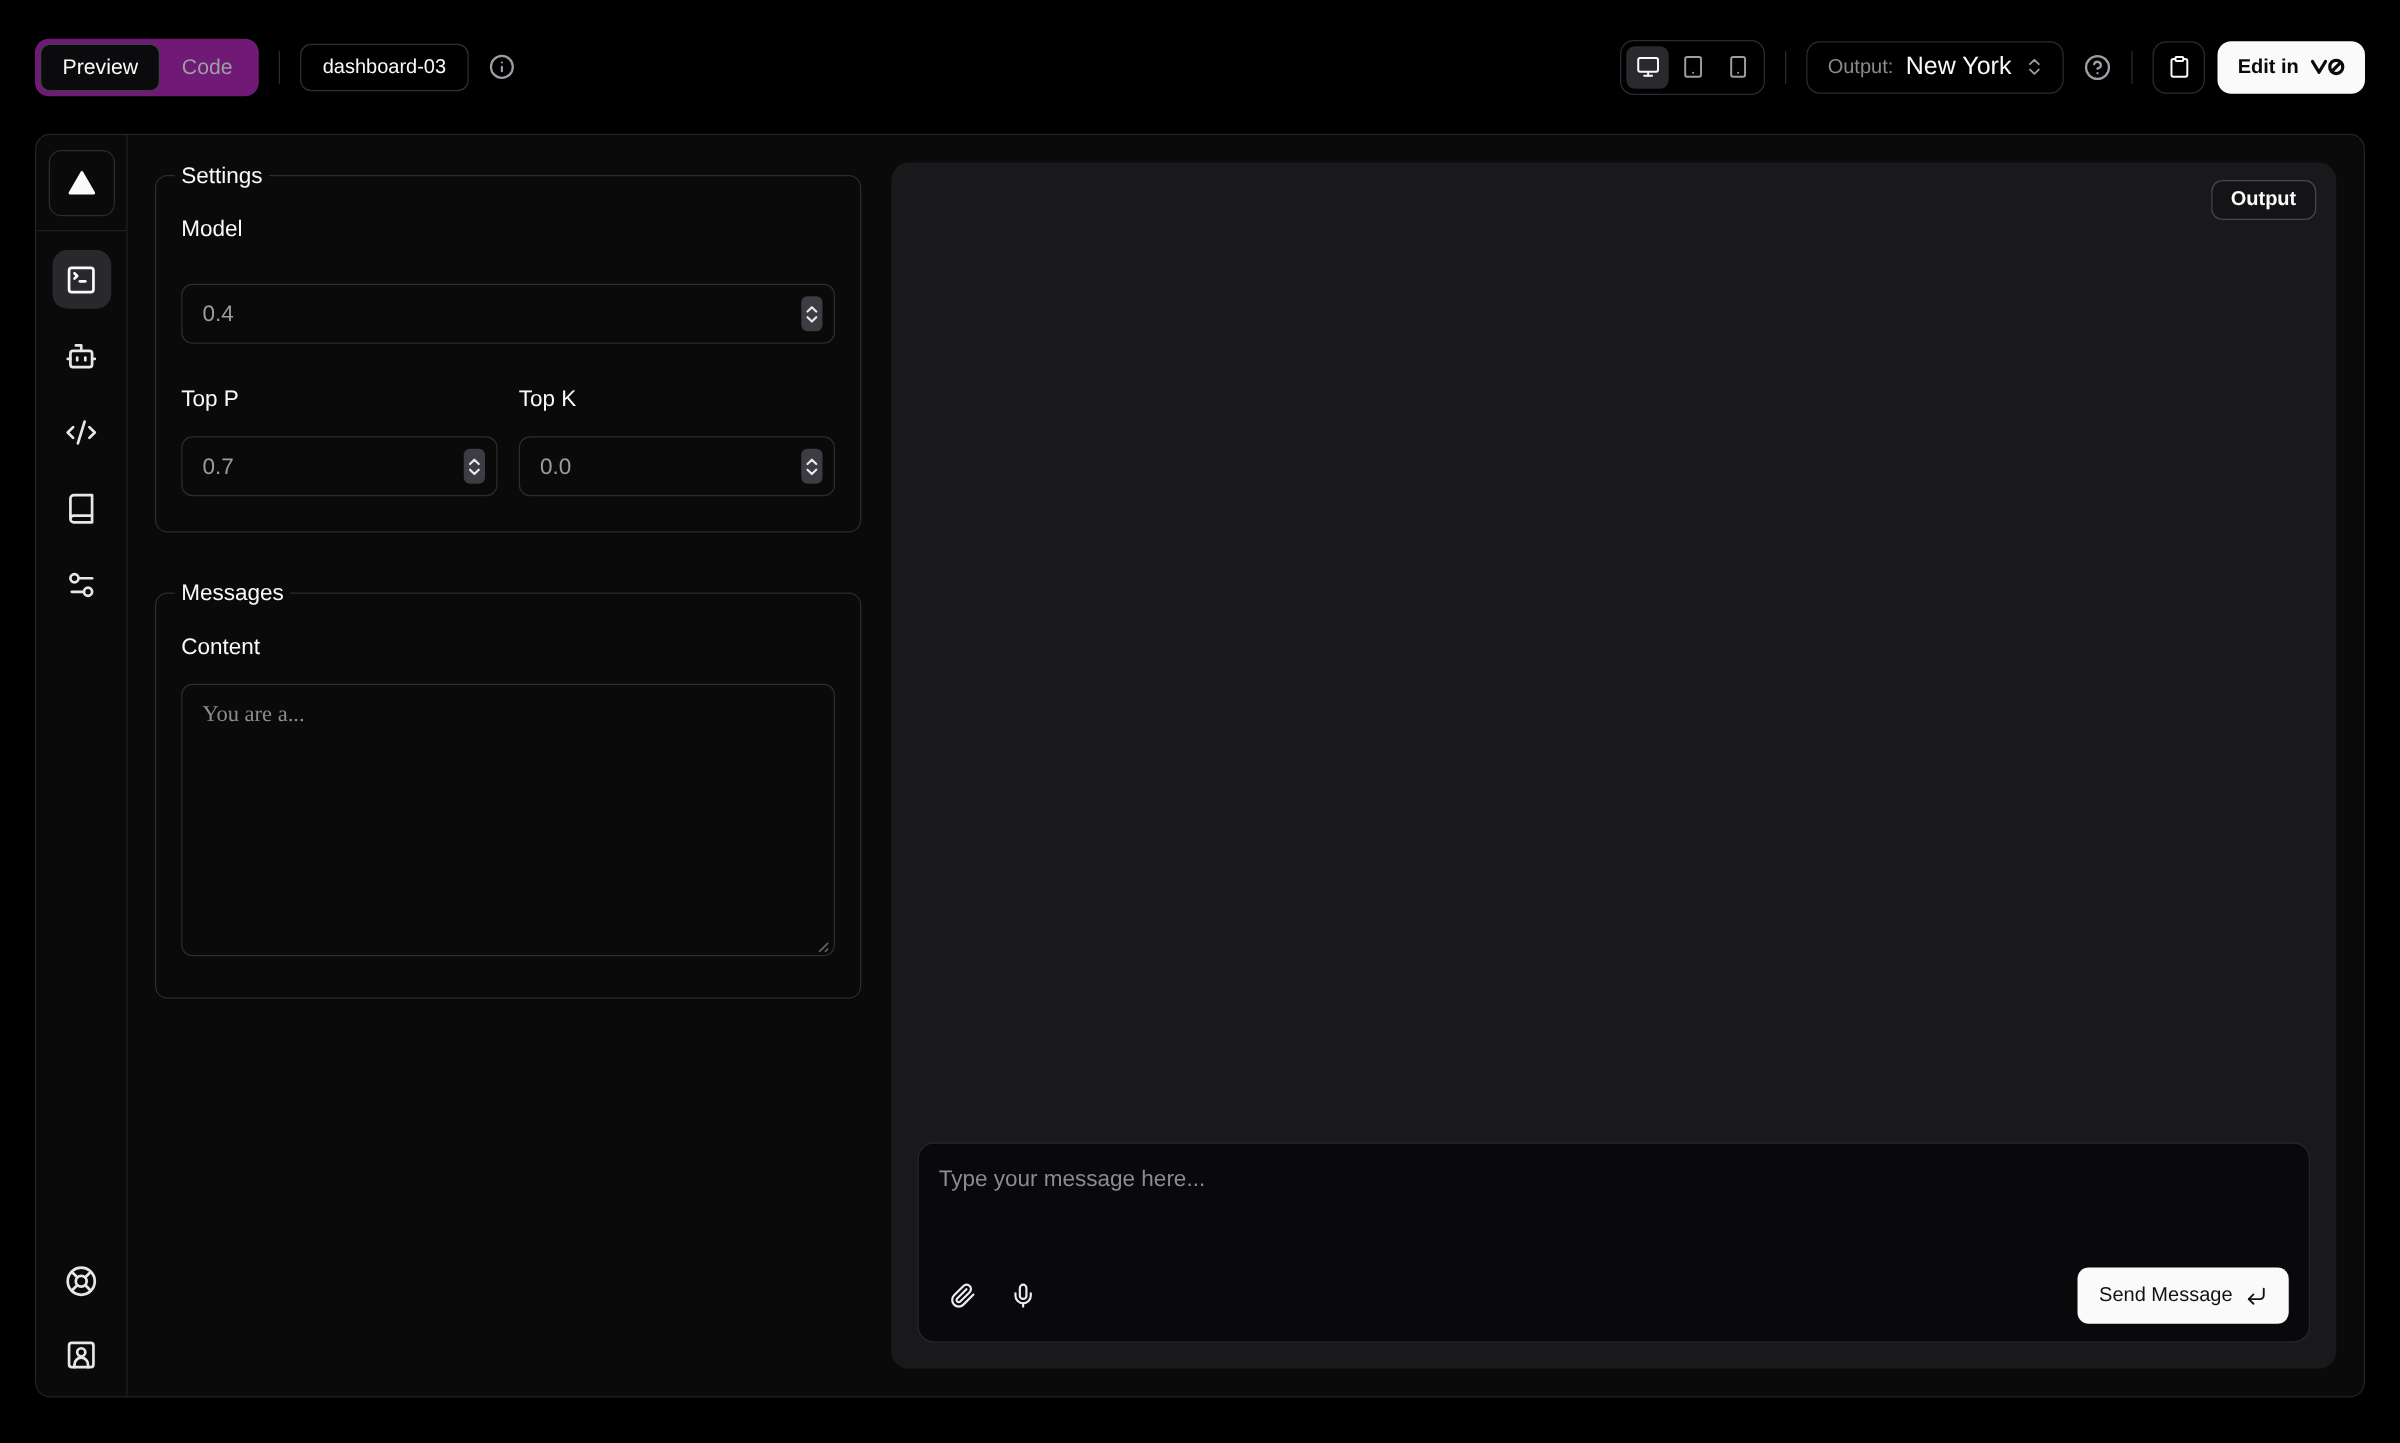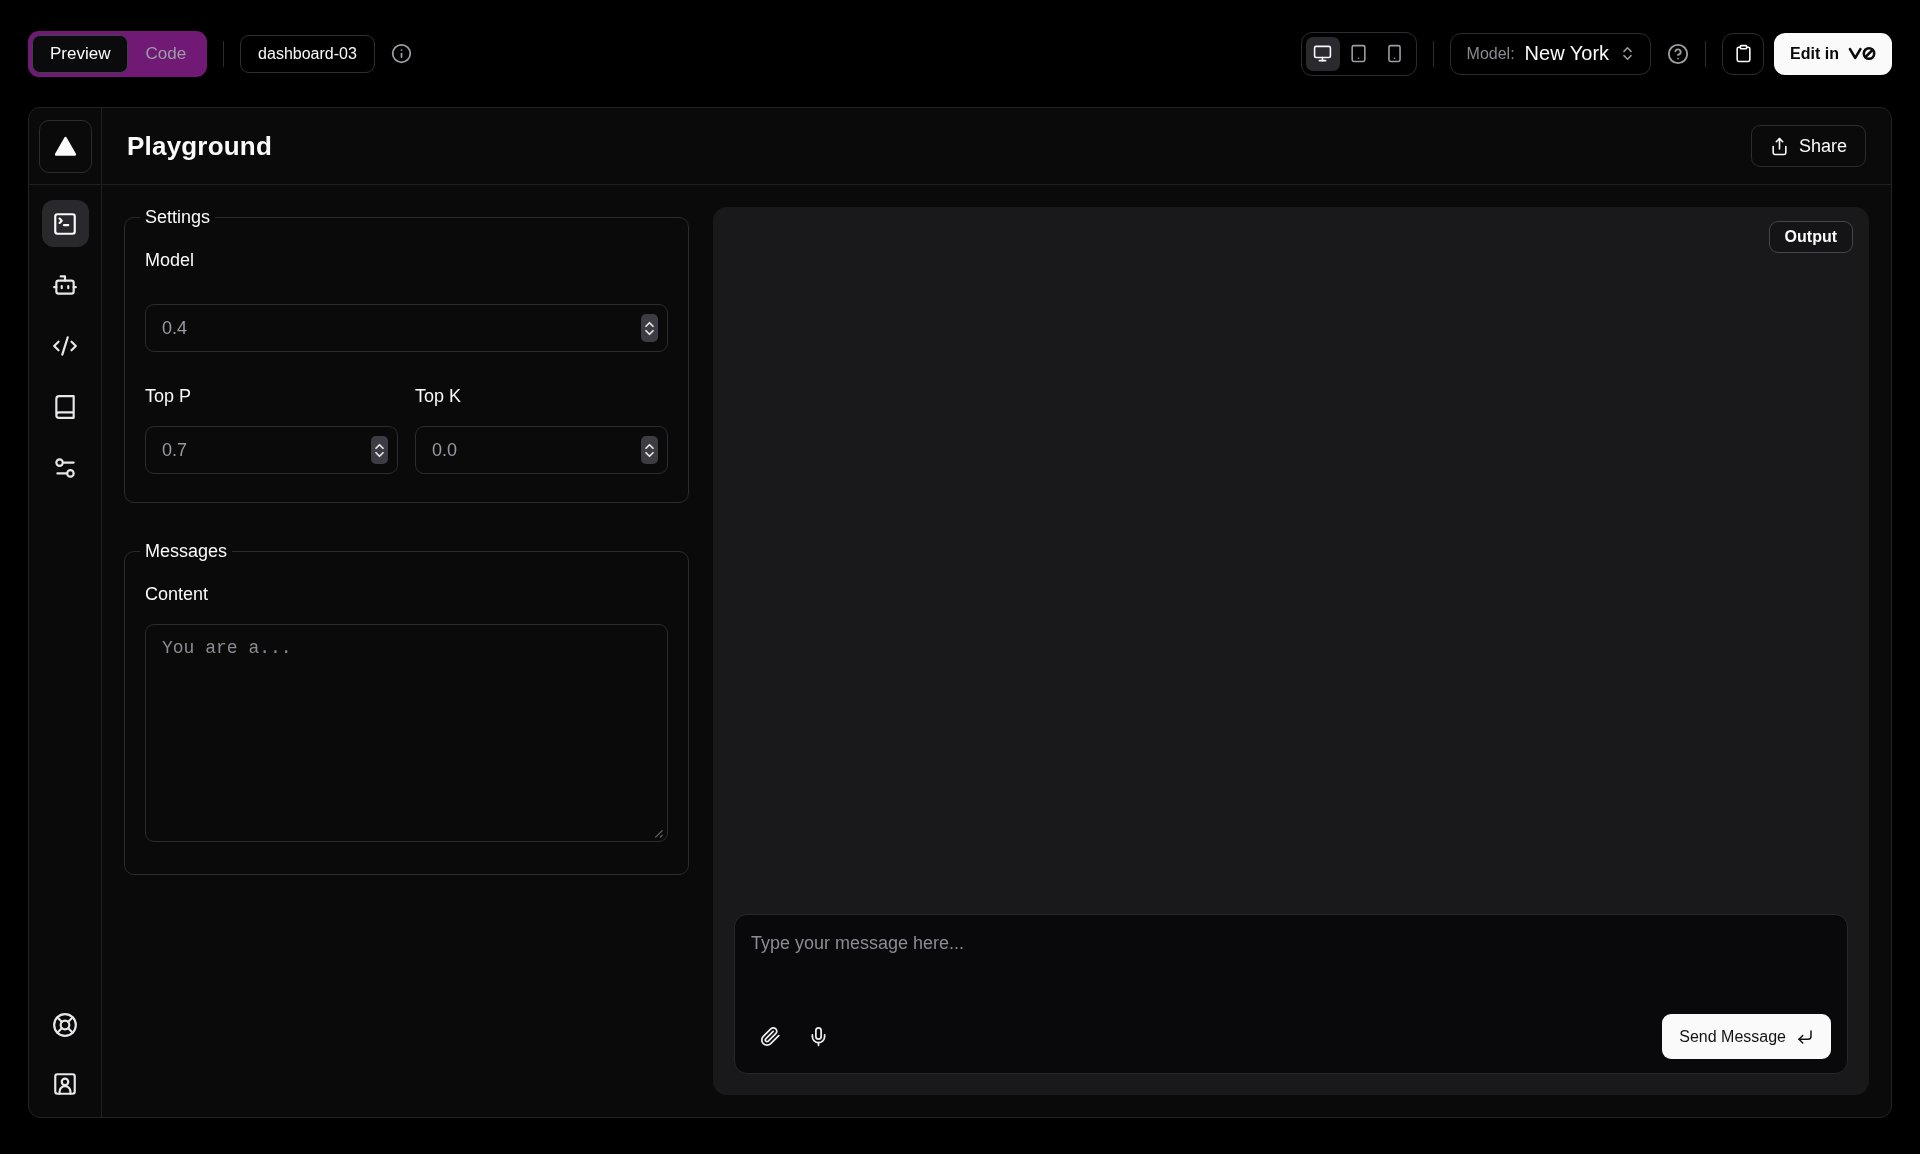"Model:" span.style-label { text: Model -> Output }
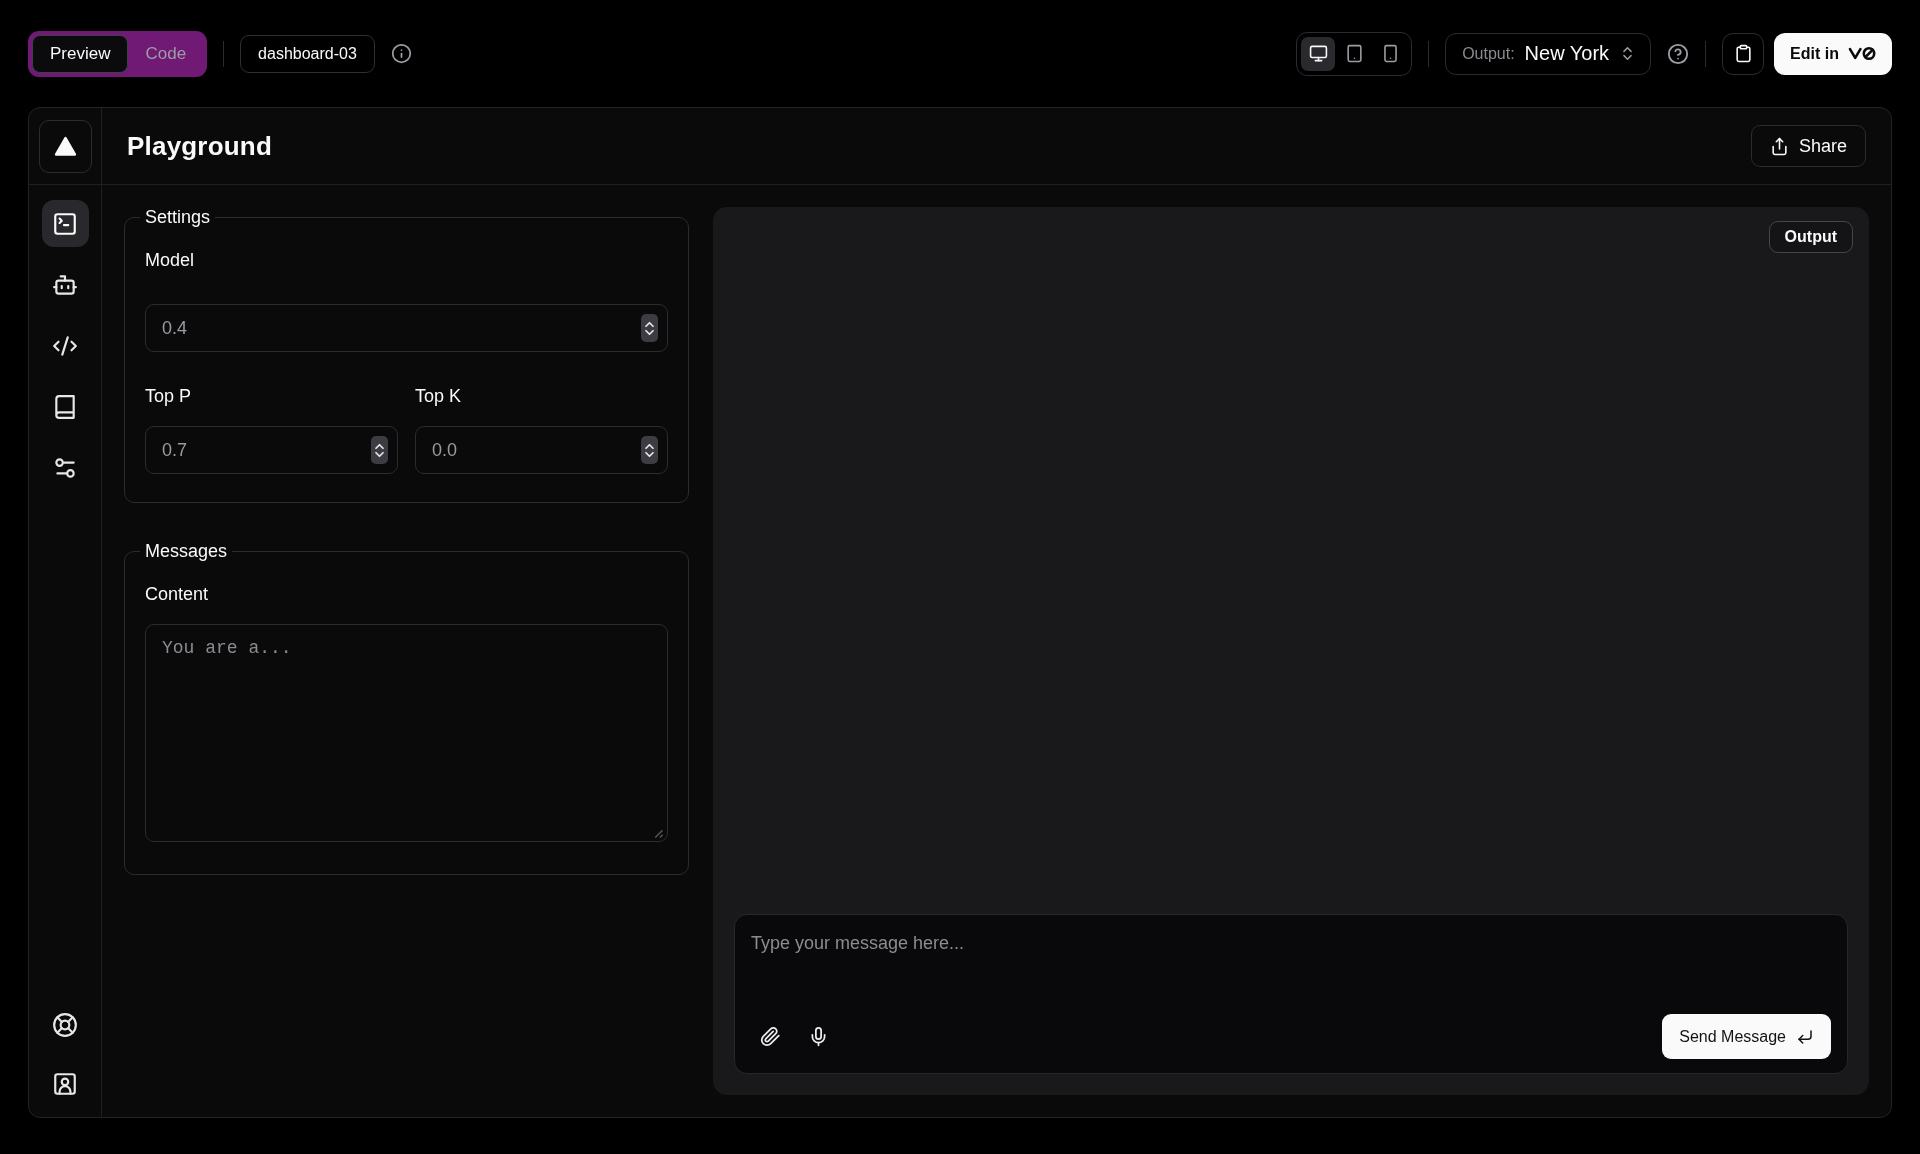"Playground" header.app-header { html: <header> <h1>Playground</h1> <div> <span> <svg> <path></path> <polyline></polyline> <line></line> </svg> </span> <span>Share</span> </div> </header> -> none }
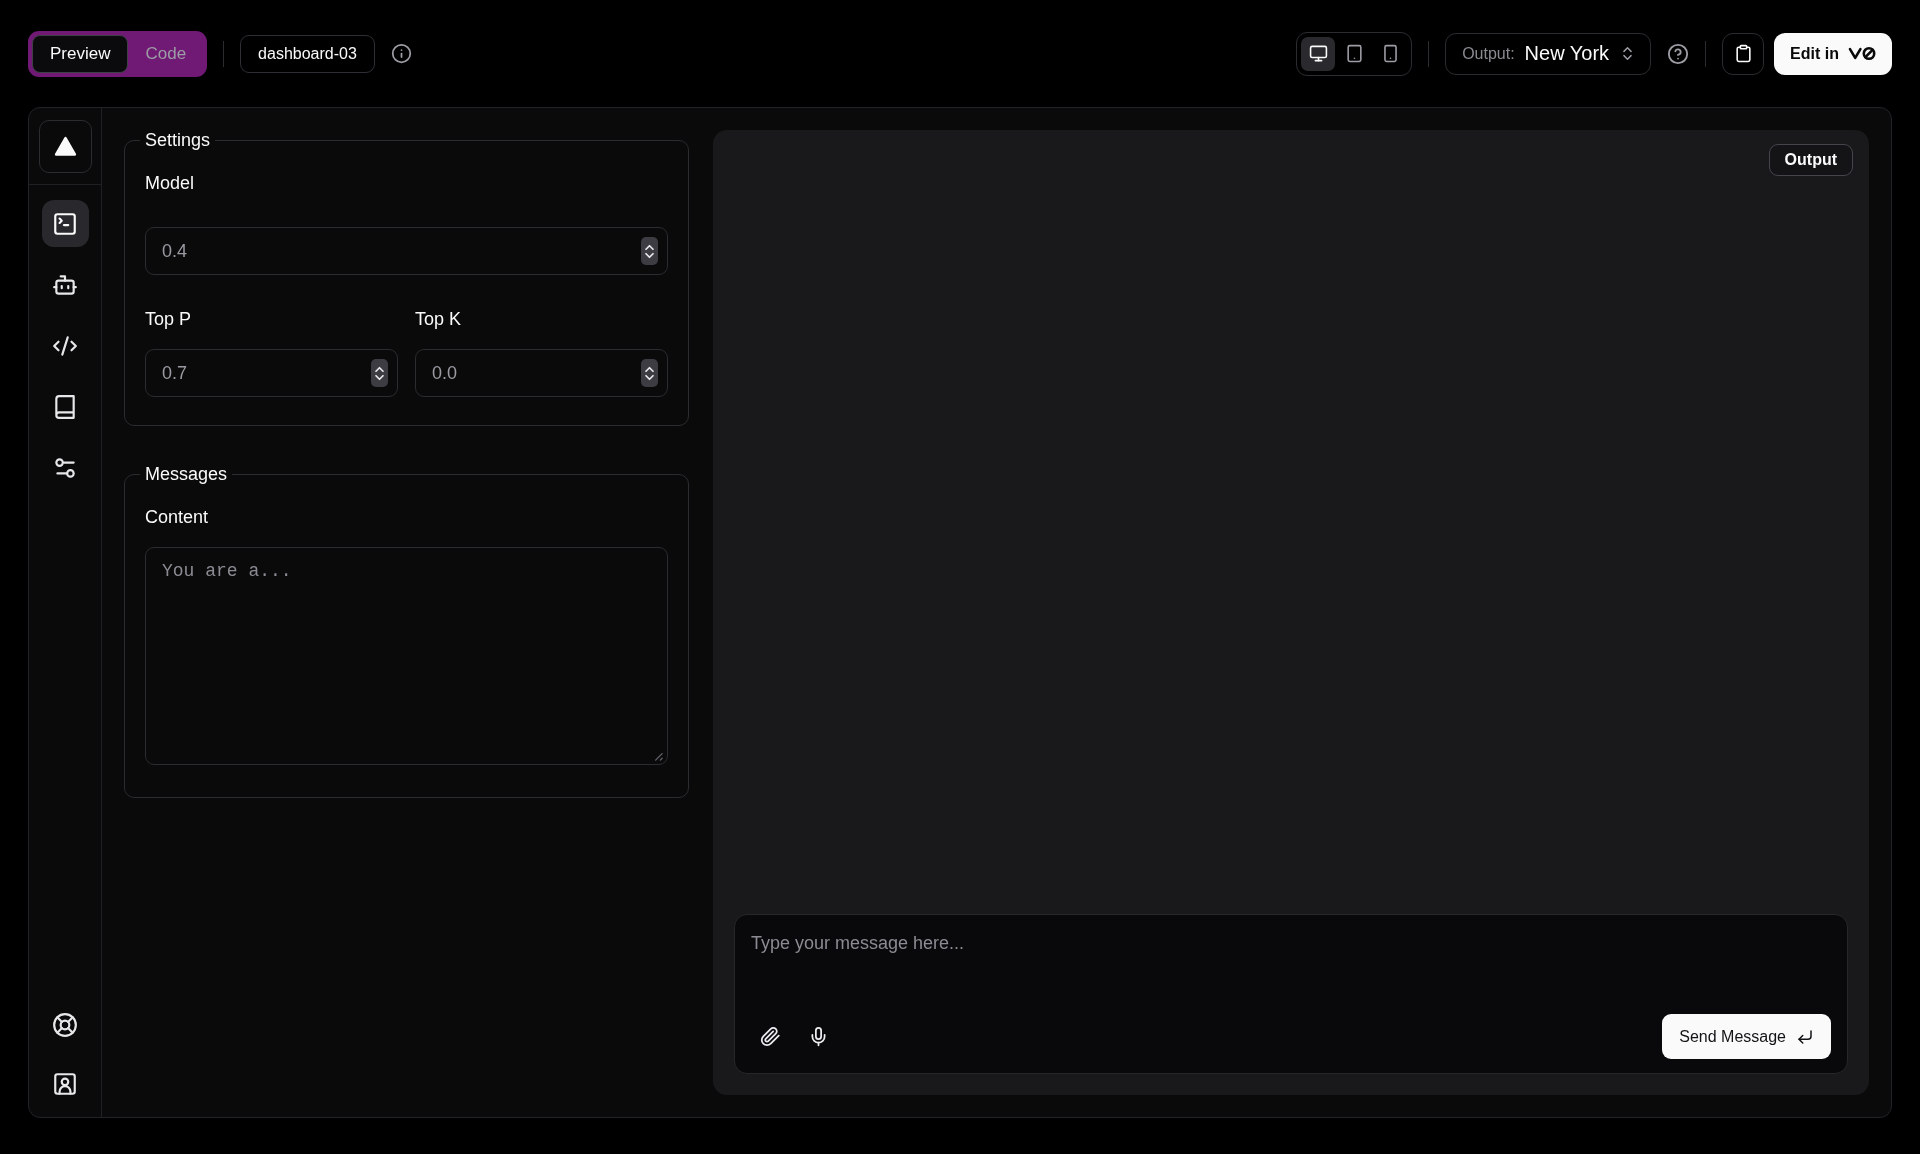"You are a..." textarea.content-ta { font-family: Liberation Mono, monospace -> Liberation Serif, serif }
